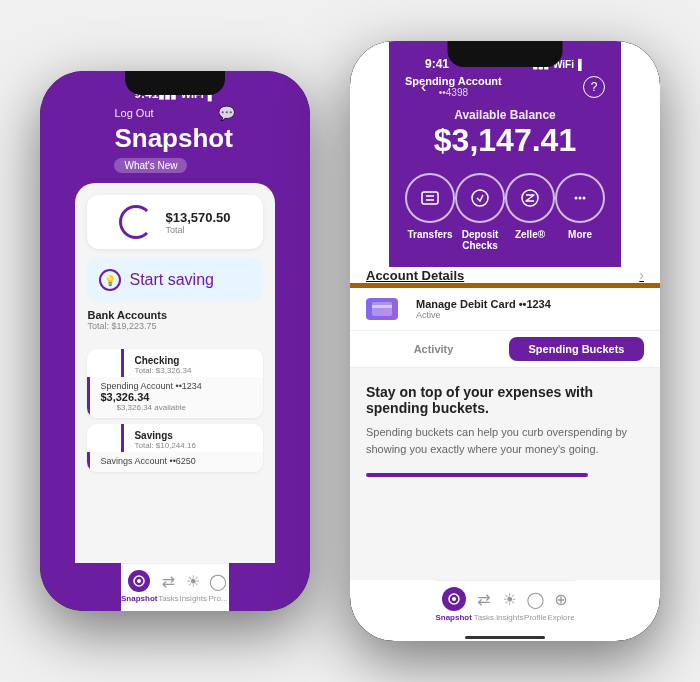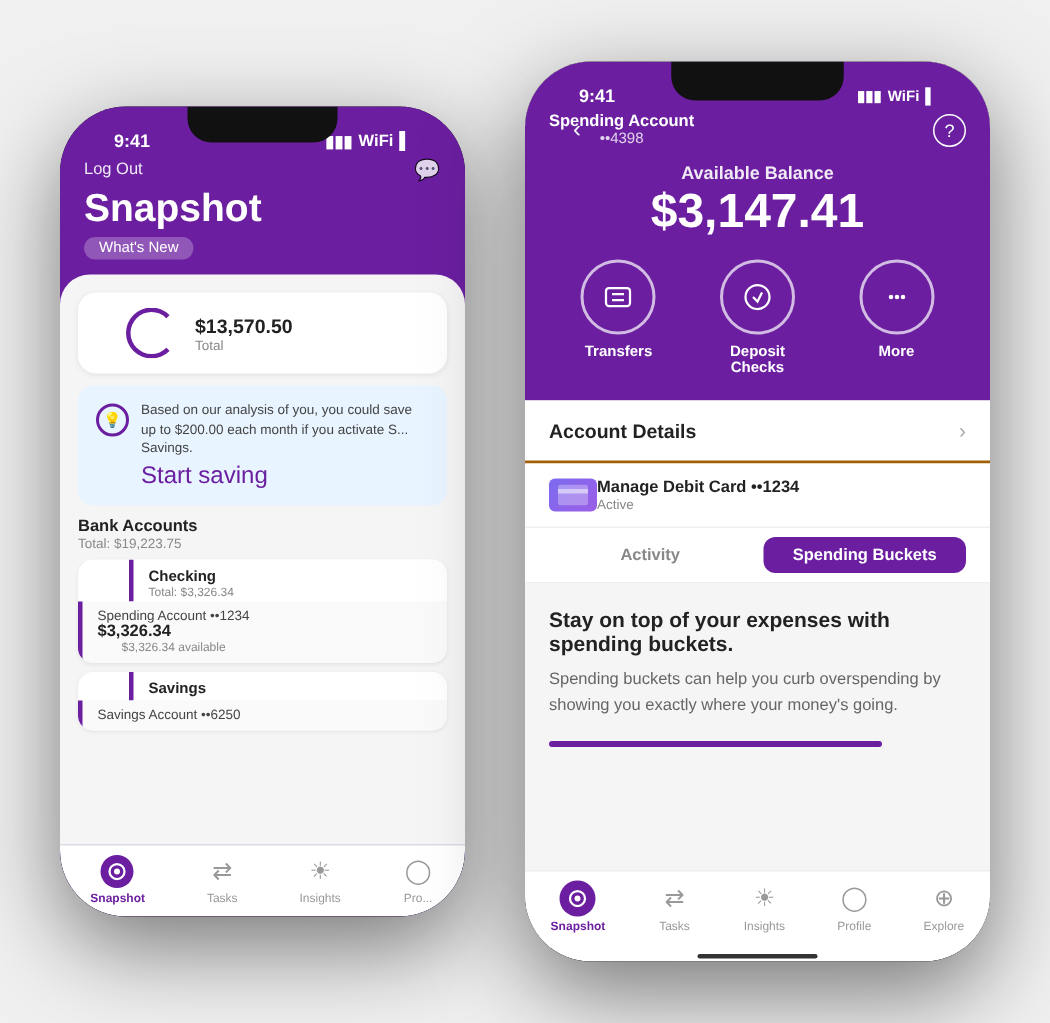"9:41" .phone-screen { align-items: none -> center }
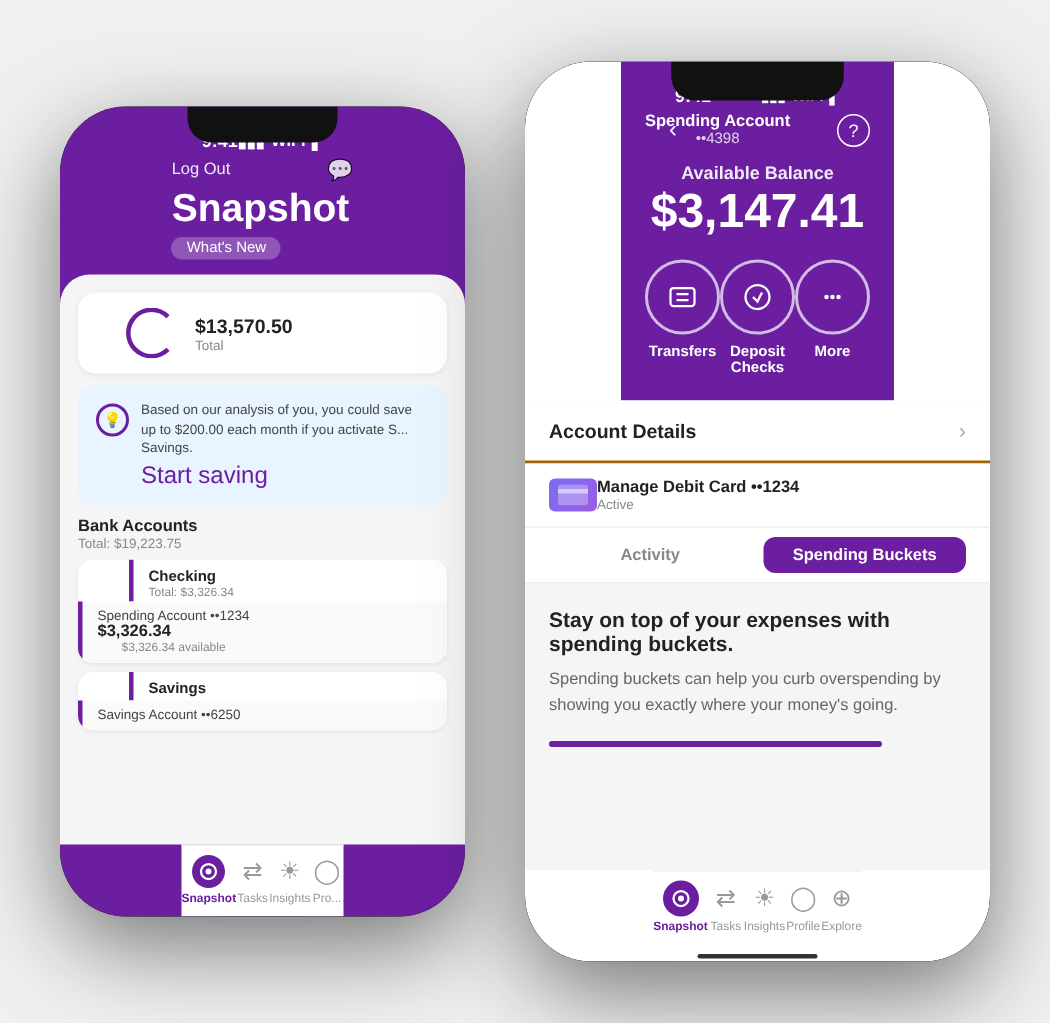"Zelle®" div.action-btn { html: none -> <div> <div> <svg> <circle></circle> <path></path> </svg> </div> <span>Zelle®</span> </div> }
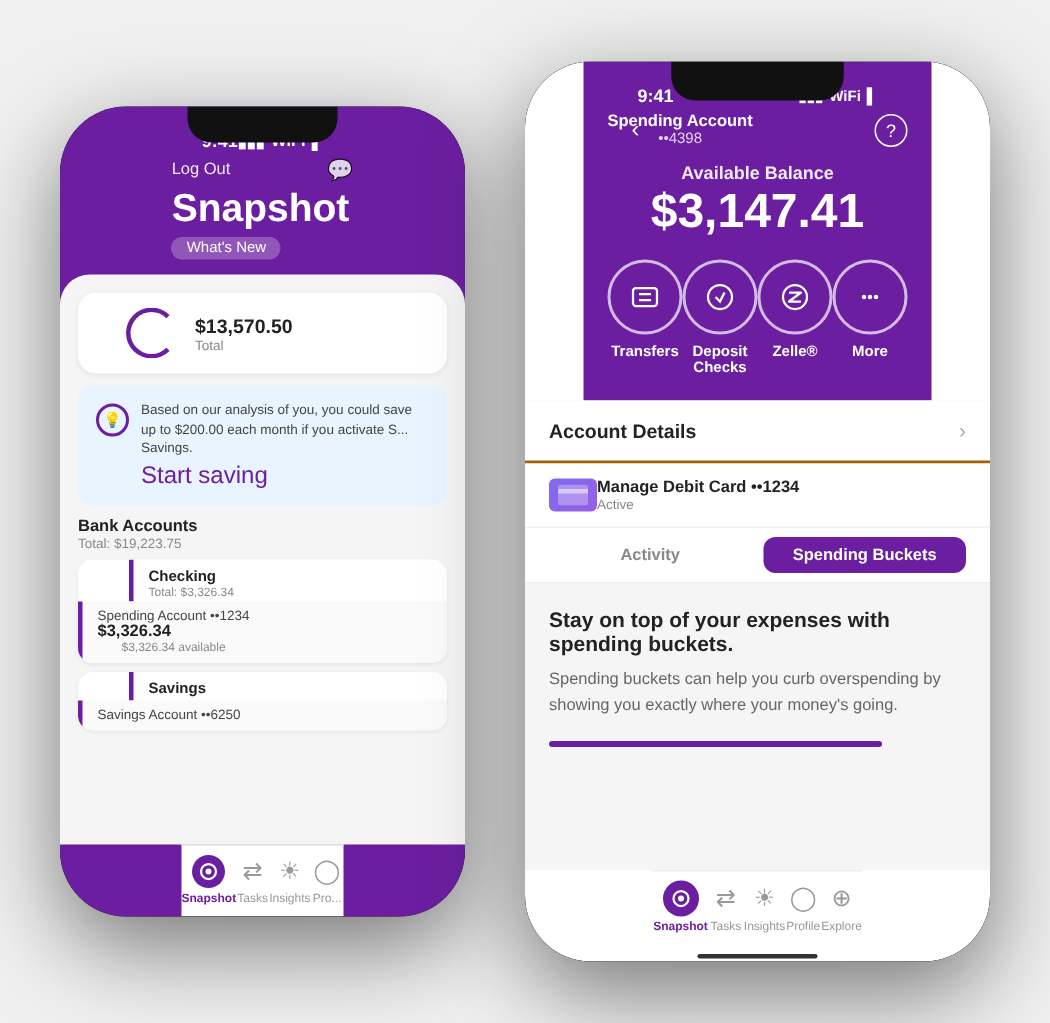"Based on our analysis of" div.savings-text { html: <div>Based on our analysis of you, you could save up to $200.00 each month if you activate S... Savings.</div> -> none }
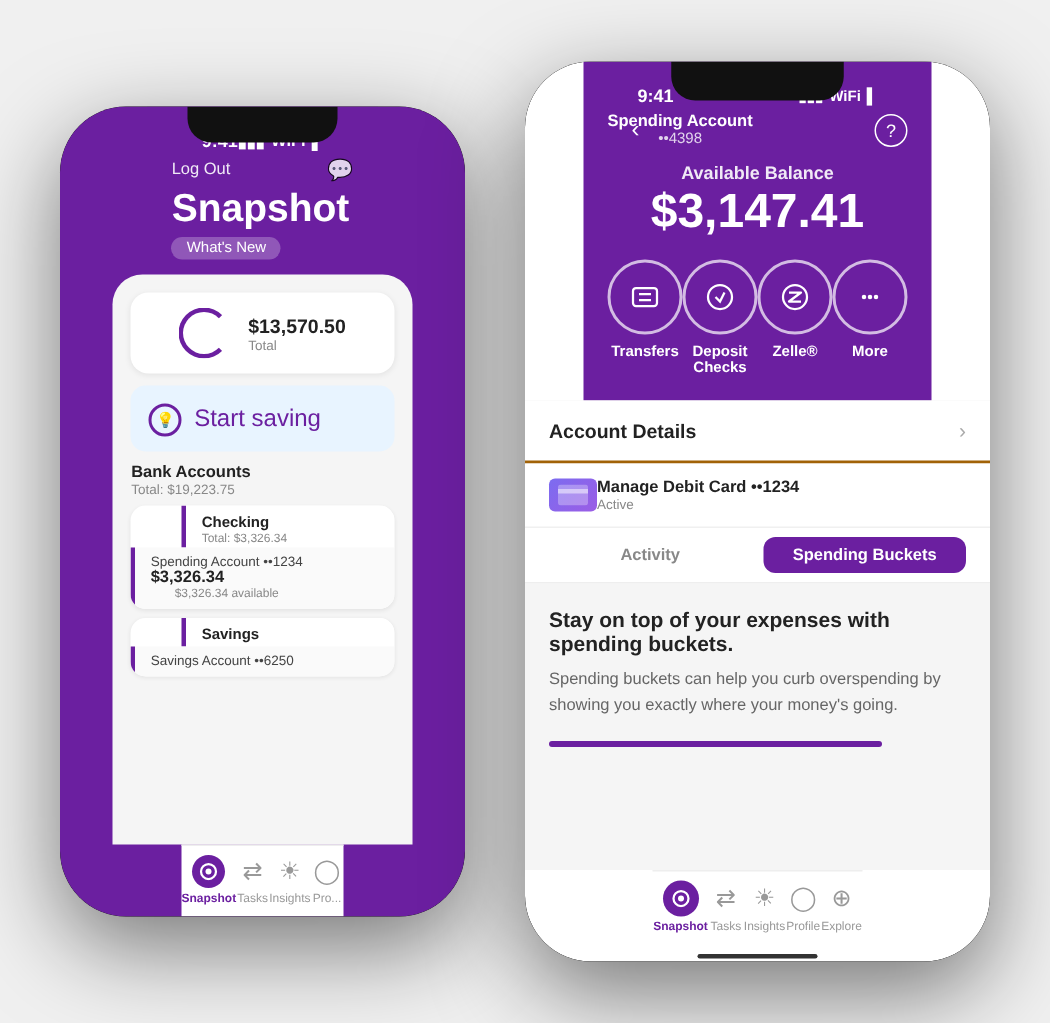"Account Details" .account-details-row { border-bottom: 2px solid #a16207 -> 5px solid #a16207; padding: 12px 16px -> 0 16px; text-decoration: none -> underline }
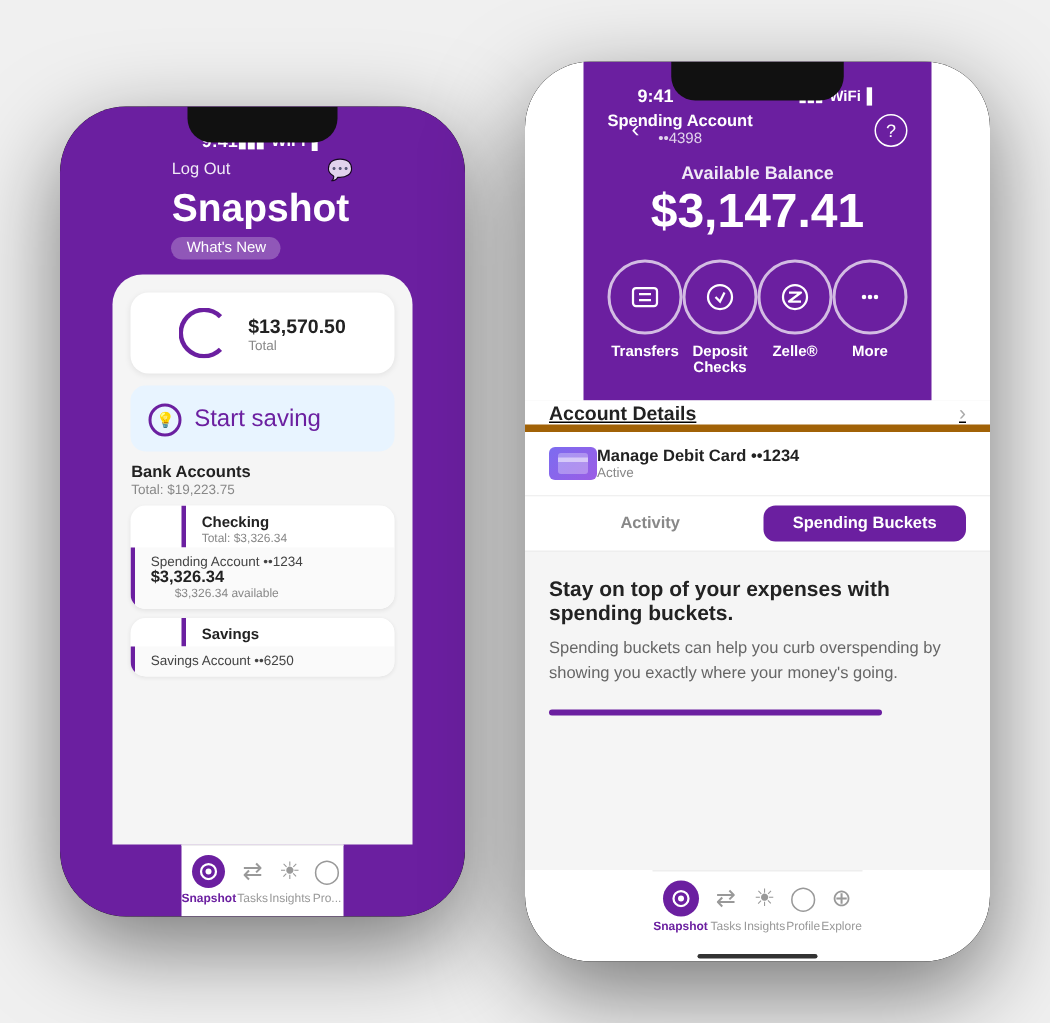"Manage Debit Card ••1234" .debit-card-row { gap: 0 -> 18px }
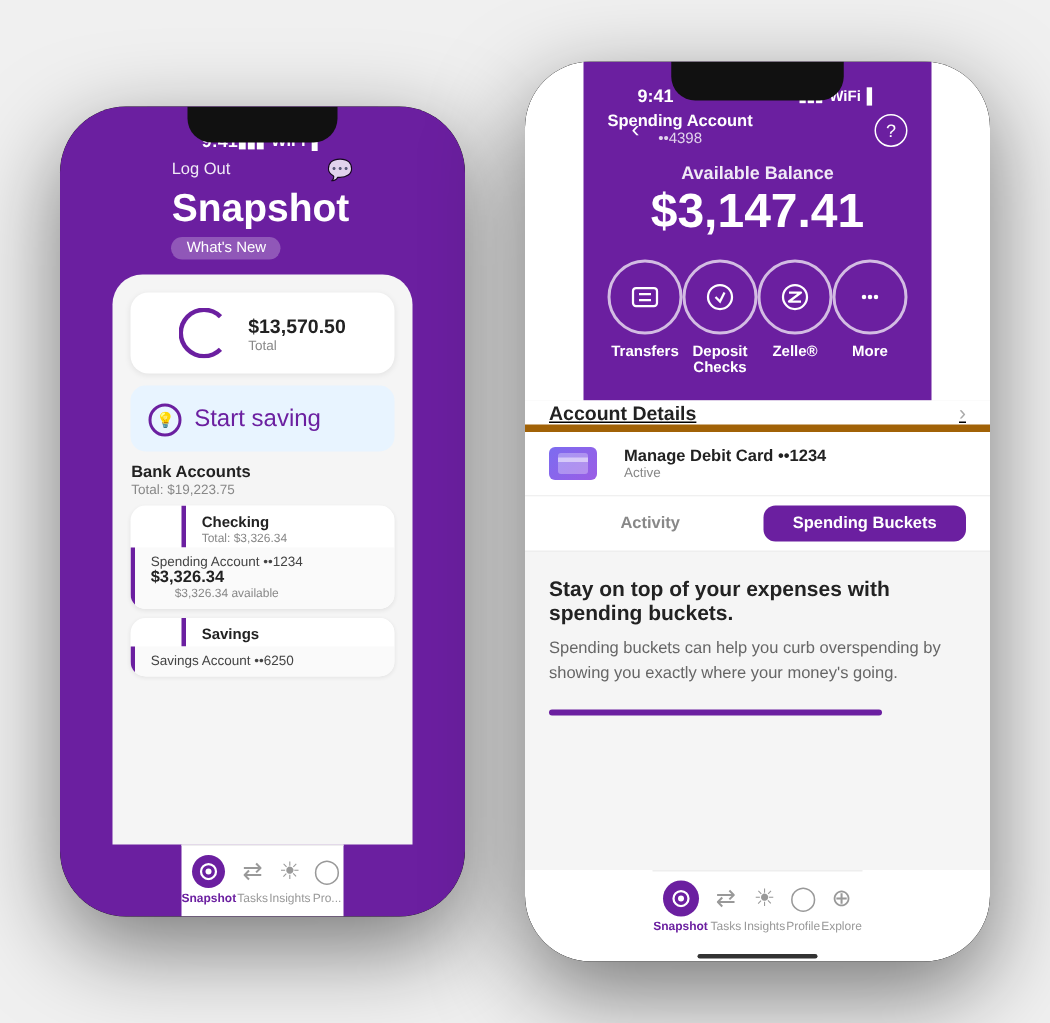"Total: $19,223.75" .section-subtitle { margin-bottom: 6px -> 18px }
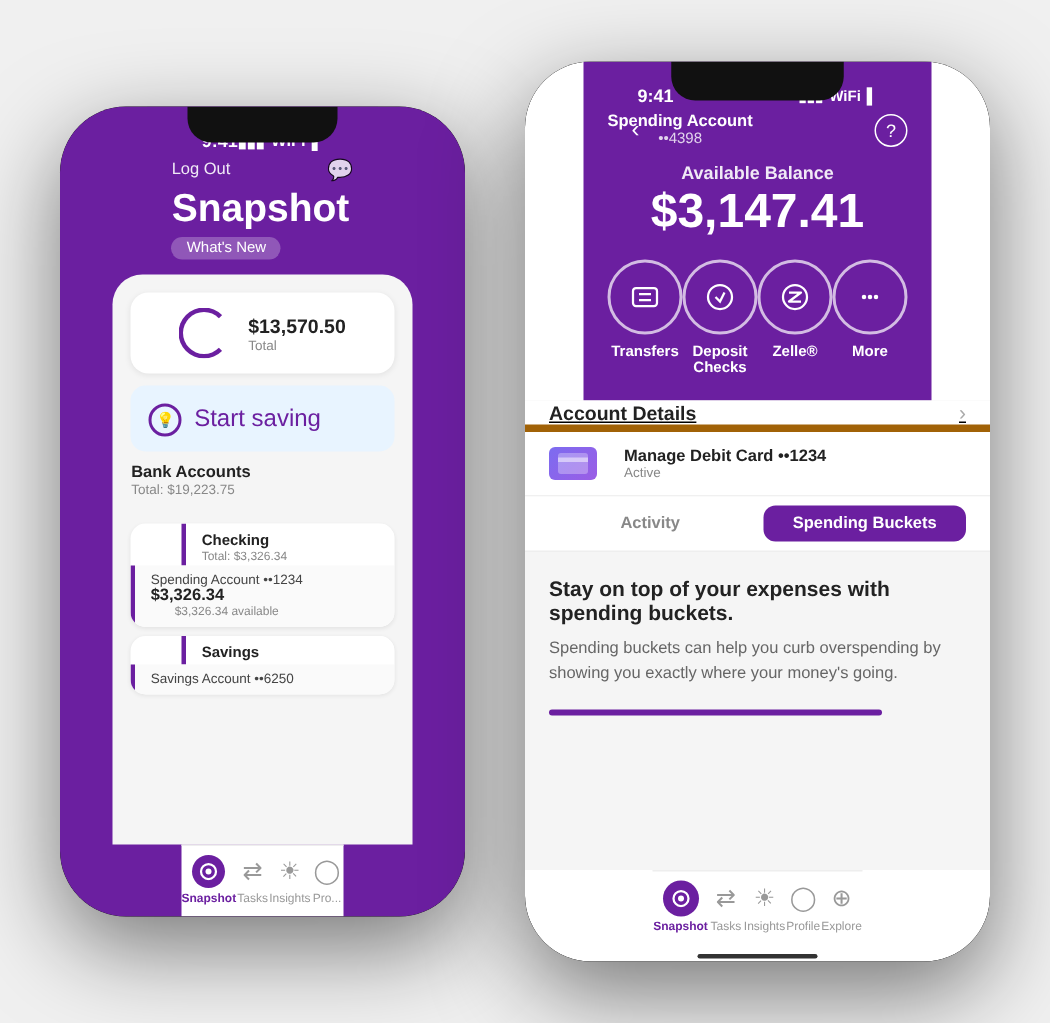"Total: $10,244.16" div.account-group-total { html: none -> <div>Total: $10,244.16</div> }
